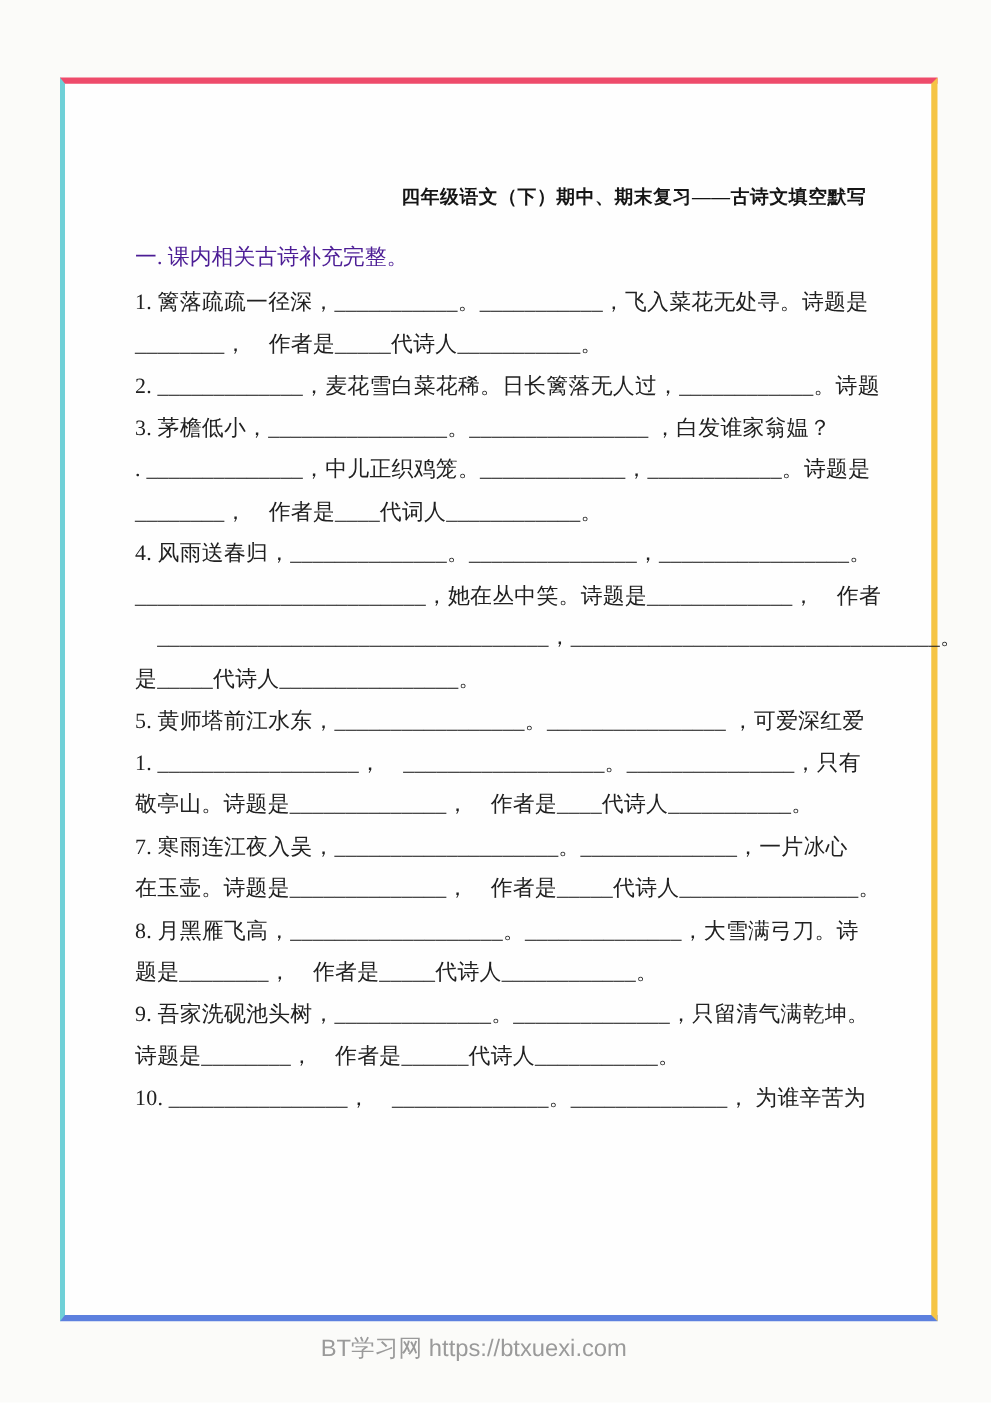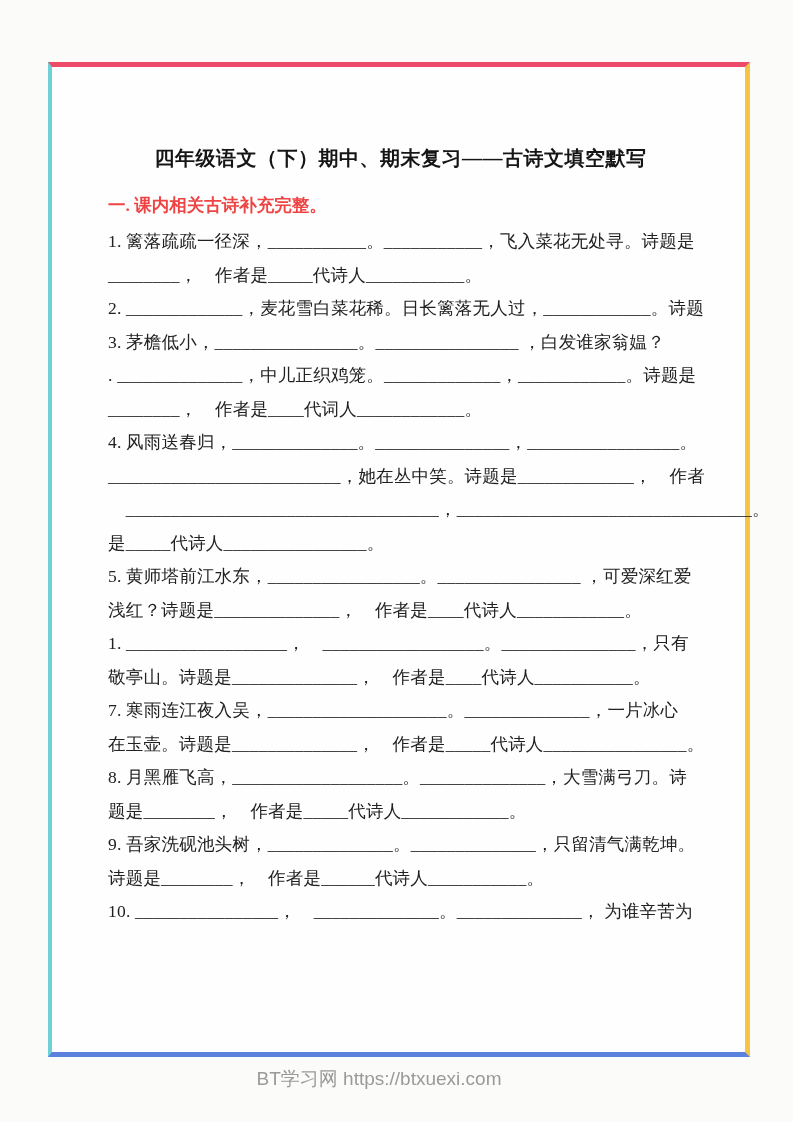"四年级语文（下）期中、期末复习——古诗文填空默写" .doc-title { font-size: 20px -> 15px; text-align: center -> right }
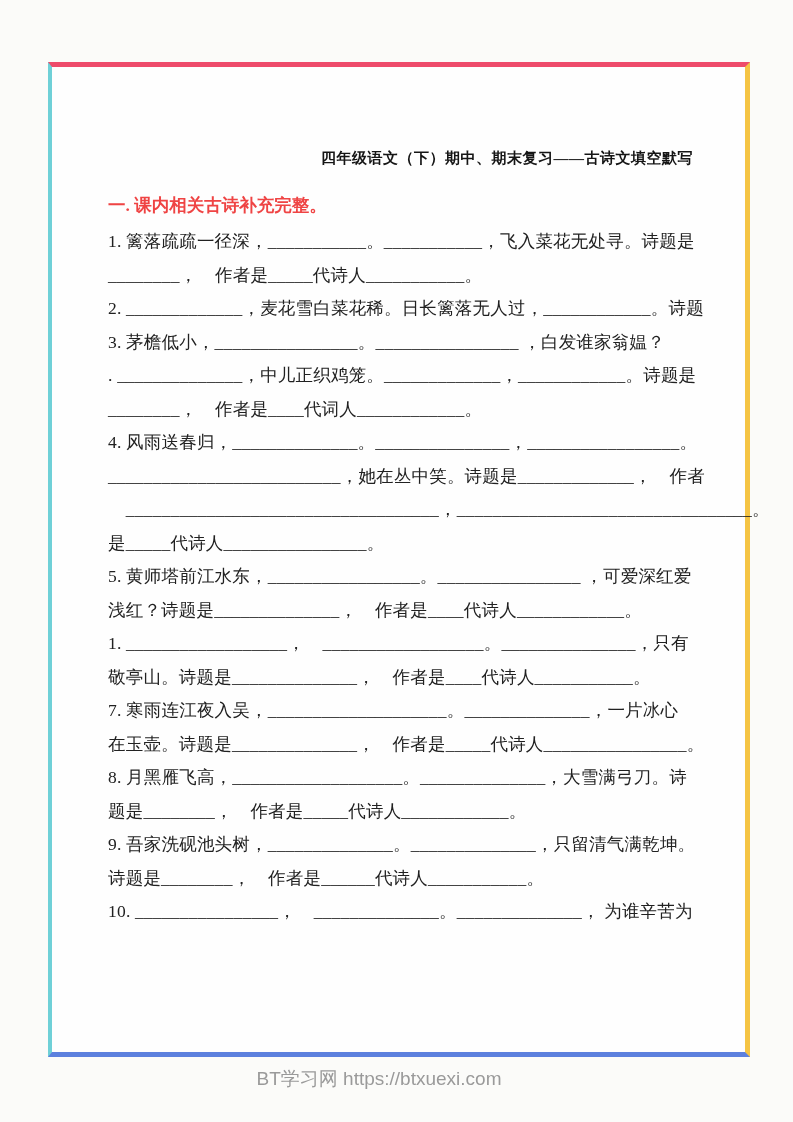"一. 课内相关古诗补充完整。" .section-heading { color: #ef4444 -> #4c1d95; font-weight: bold -> normal }
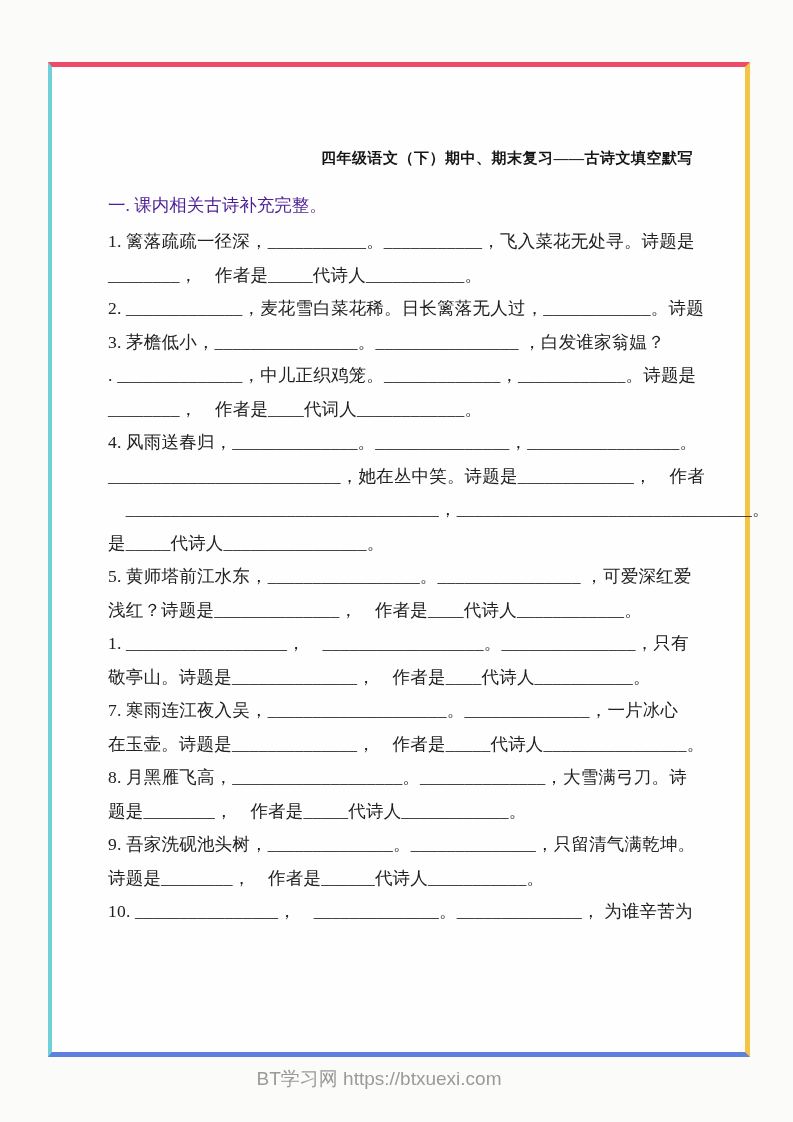"浅红？诗题是______________，" div.line { html: <div>浅红？诗题是______________， 作者是____代诗人____________。</div> -> none }
